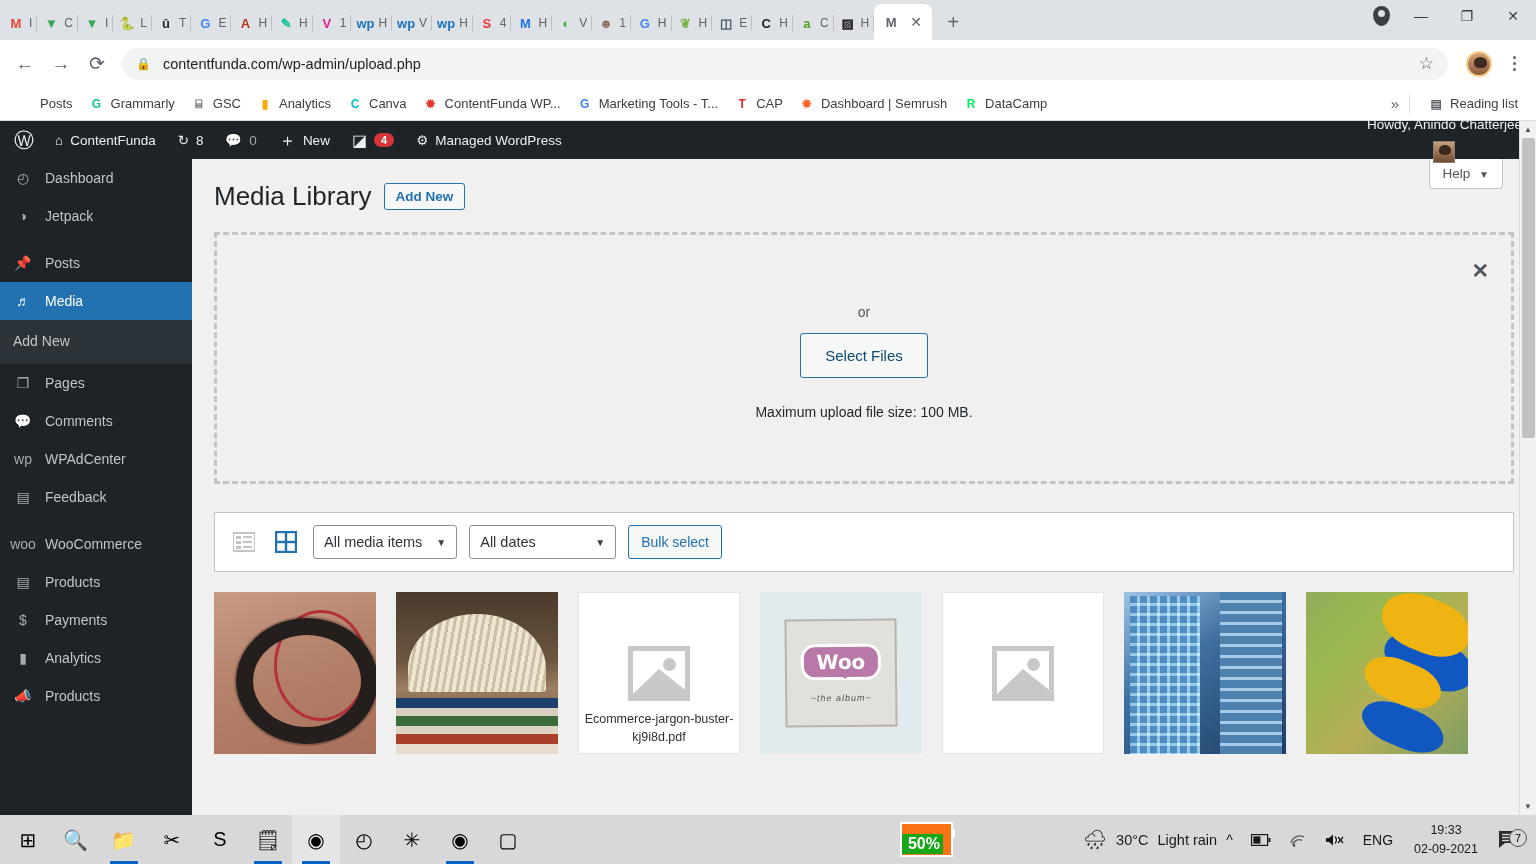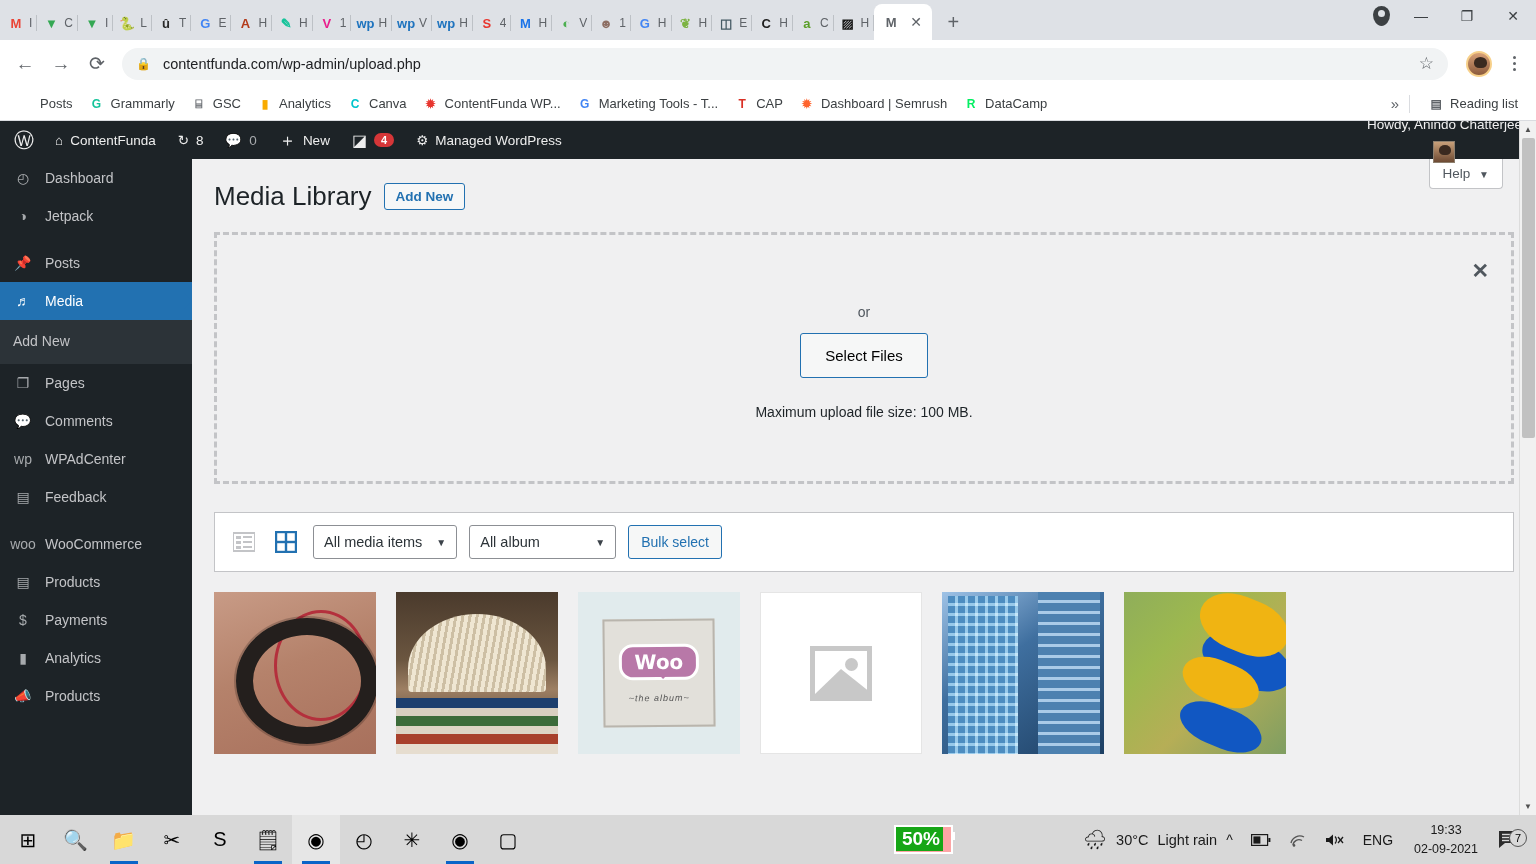"Select Files" .dz-select { color: #000000 -> #0c4a6e }
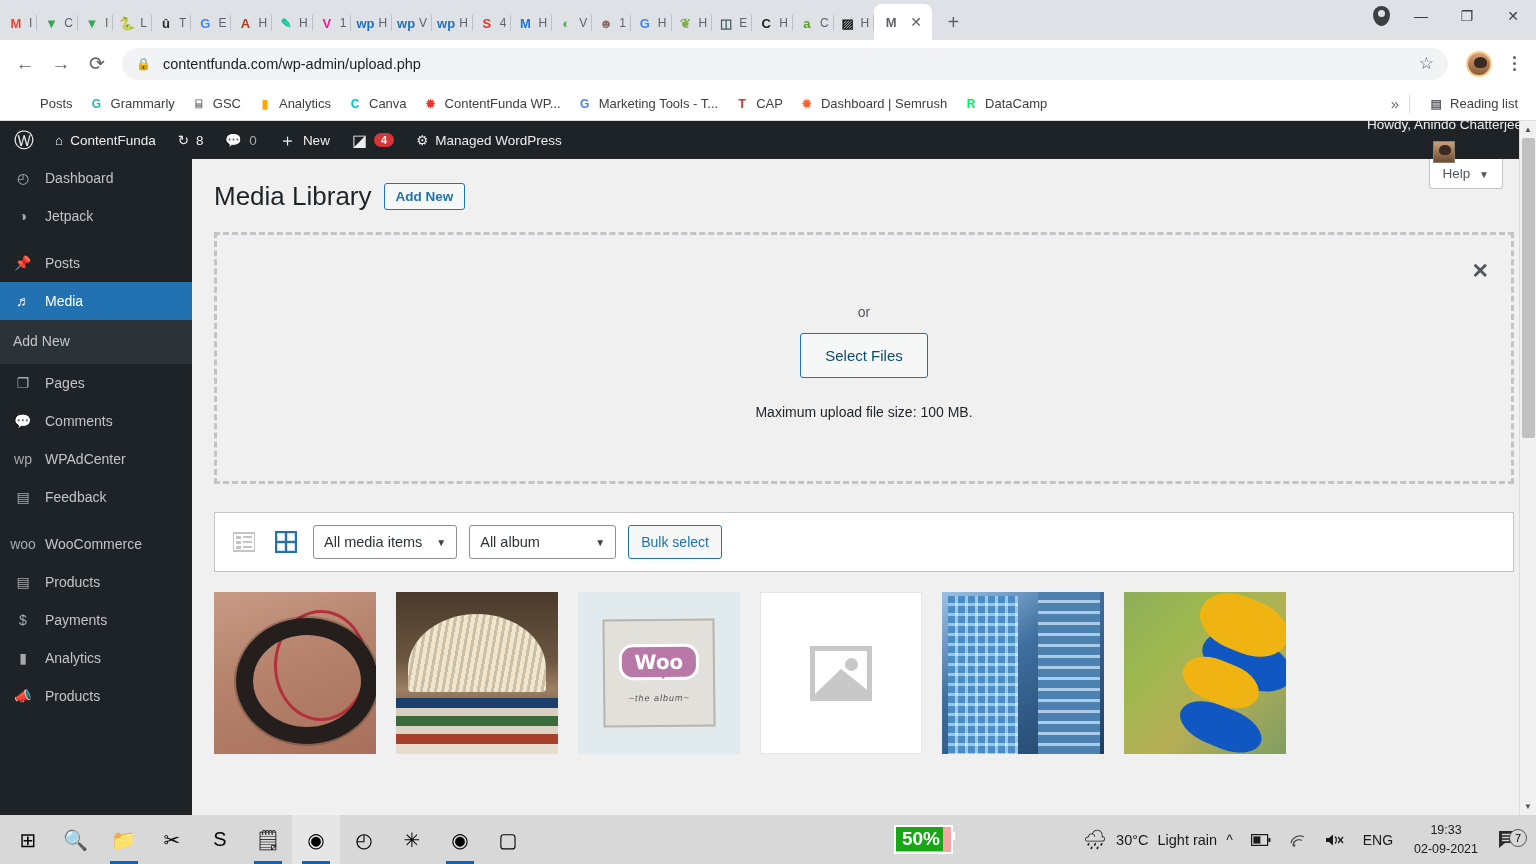"All album" span { text: album -> dates }
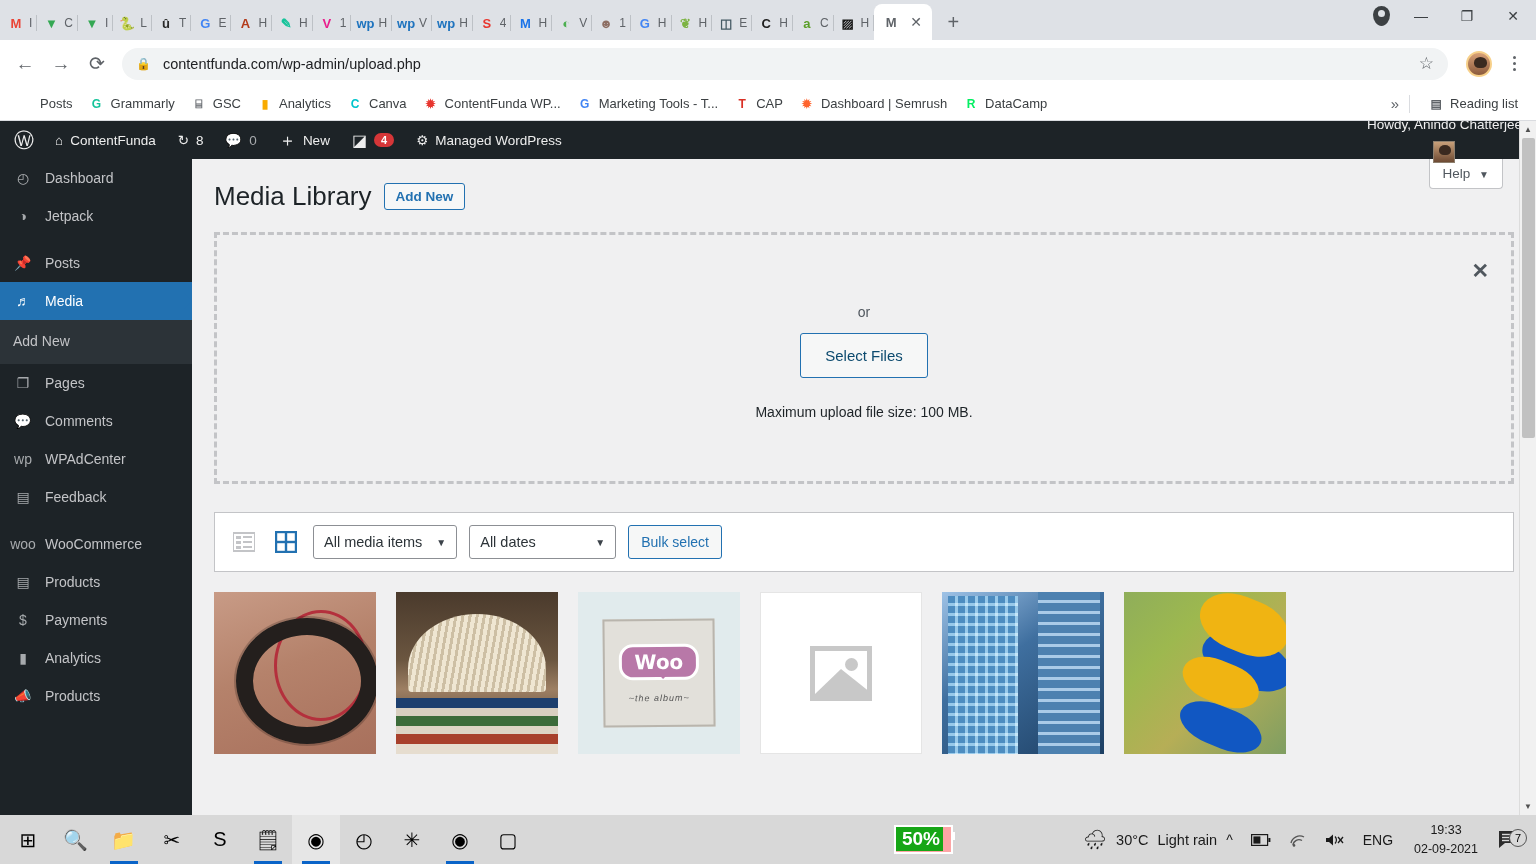"Ecommerce-jargon-buster-kj9i8d.pdf" div.tile { html: none -> <div> <span></span> <span>Ecommerce-jargon-buster-kj9i8d.pdf</span> </div> }
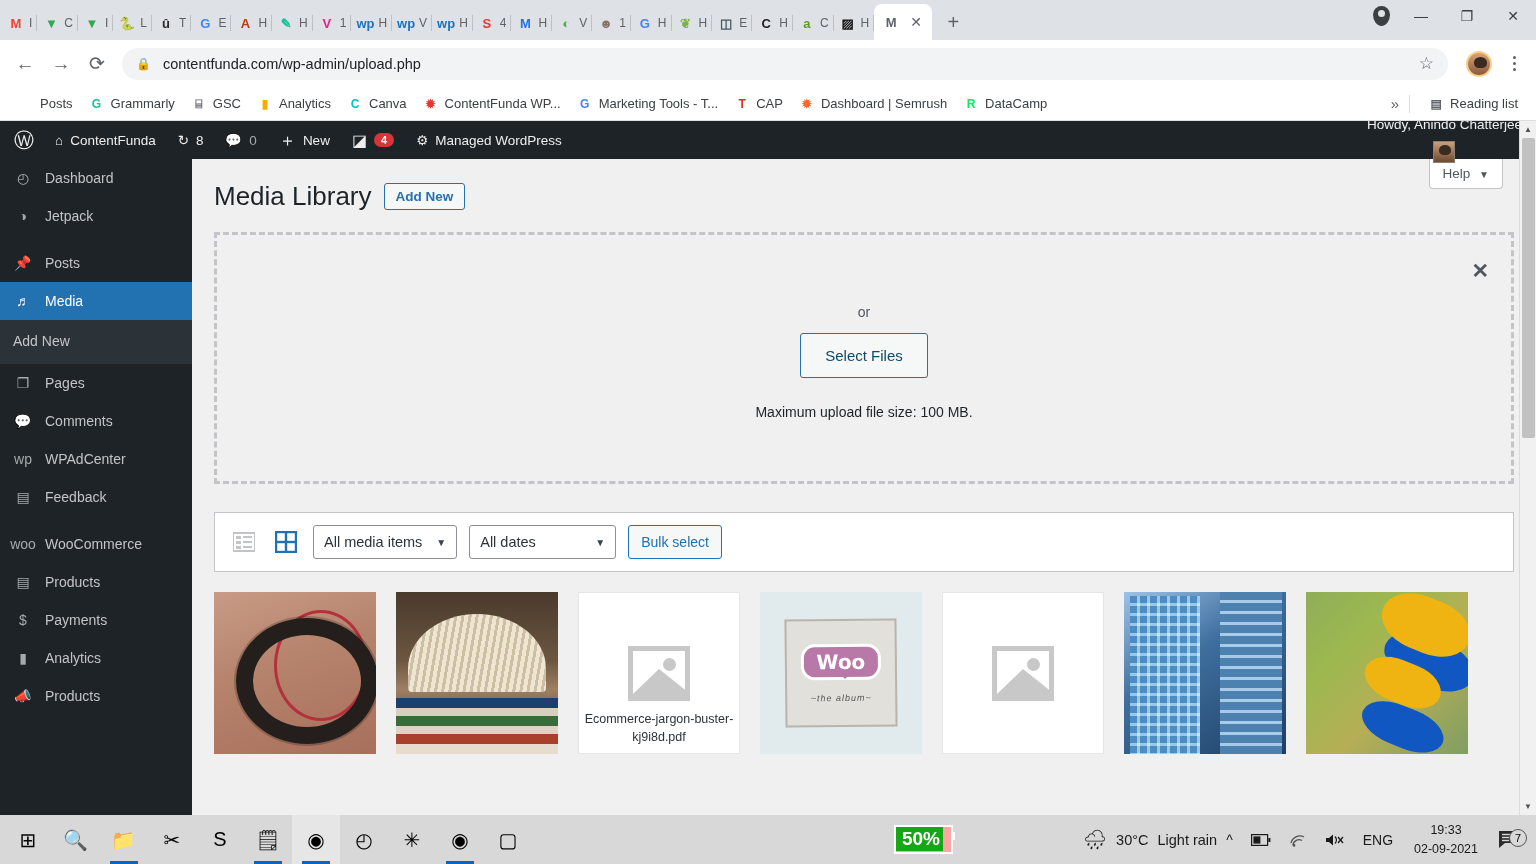"50%" .battery-pill { background: #fca5a5 -> #f97316; font-size: 19px -> 16px; padding: 0 8px 1px 0 -> 10px 8px 1px 0 }
